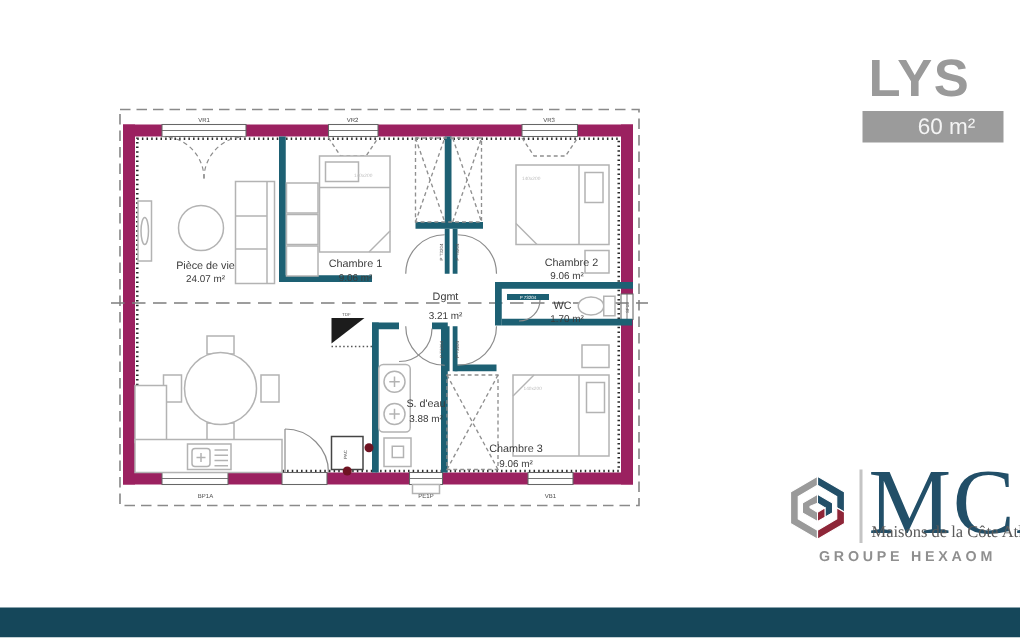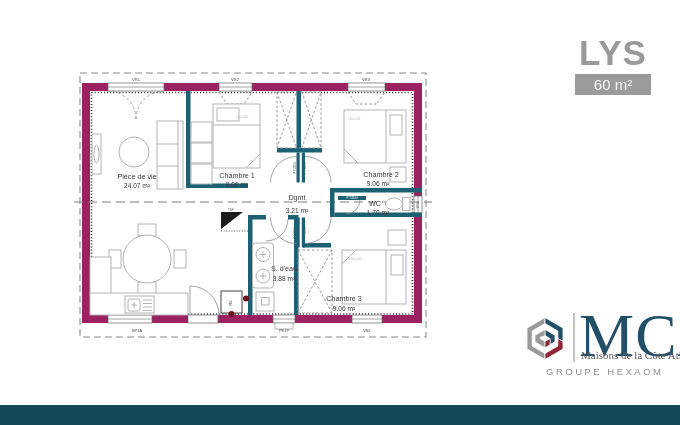"60 m²" .area-badge { padding-left: none -> 18px }
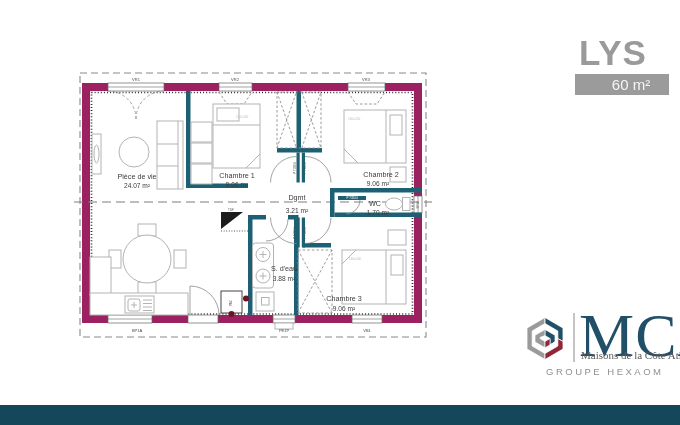"GROUPE HEXAOM" .logo-group { font-weight: normal -> bold }
